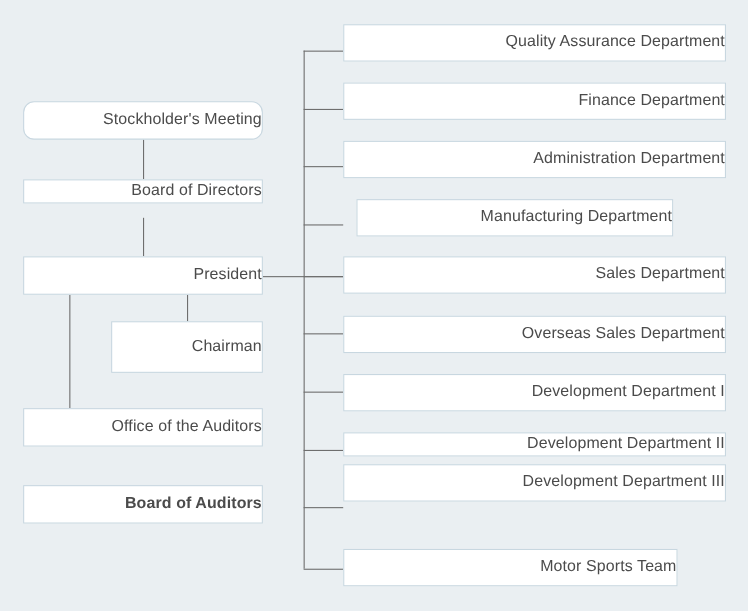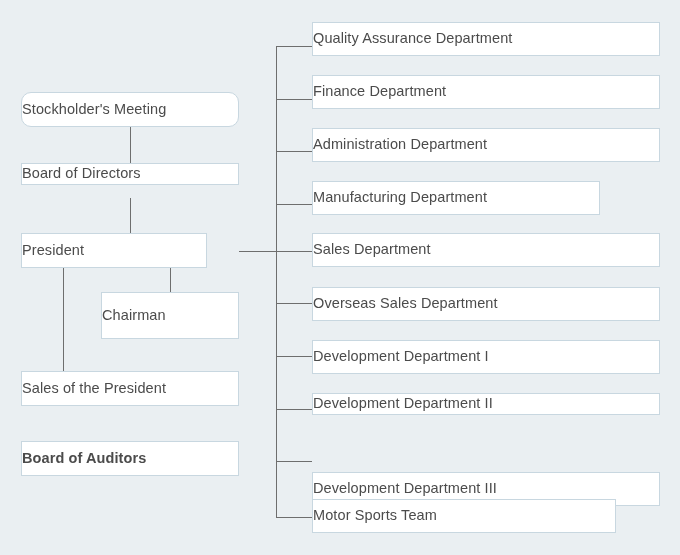"Quality Assurance Department" .org-box { justify-content: flex-start -> flex-end }
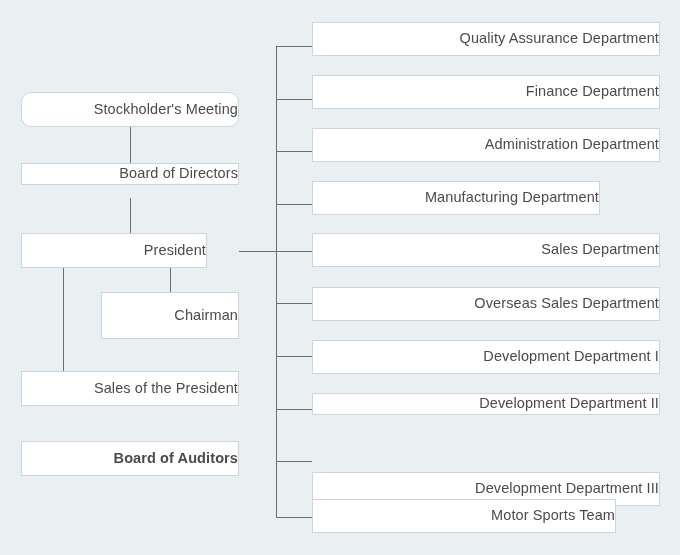"Manufacturing Department" div.org-box { left: 312px -> 324px }
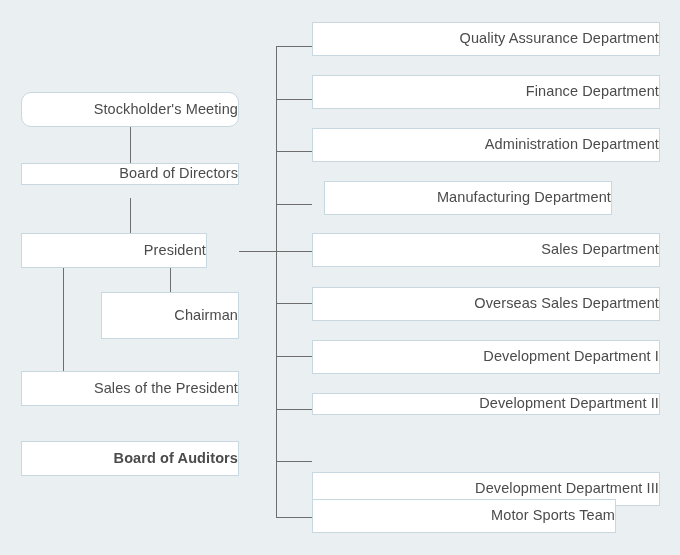"President" div.org-box { width: 186px -> 218px }
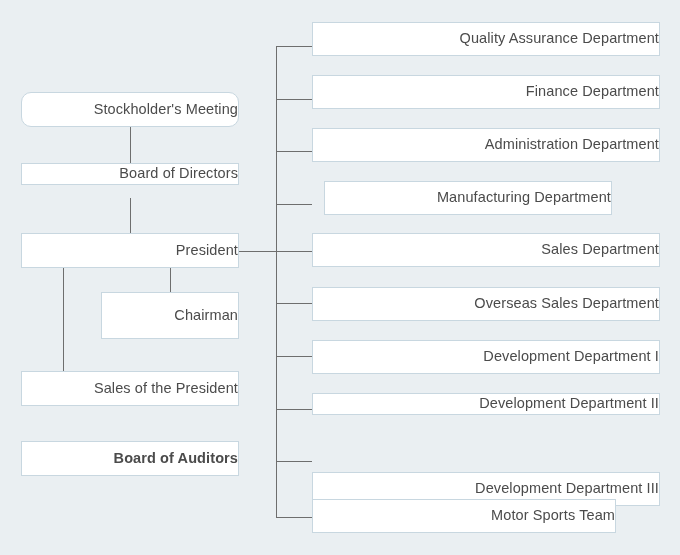"Sales of the President" span.box-label { text: Sales of the President -> Office of the Auditors }
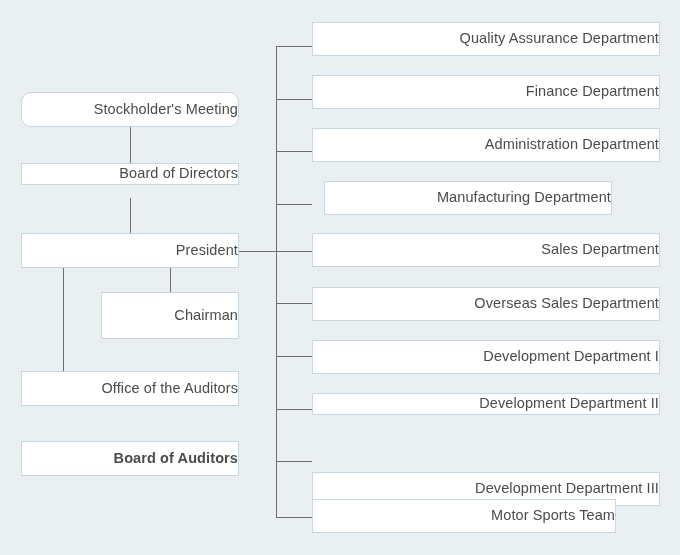"Development Department III" div.org-box { top: 472px -> 422px }
